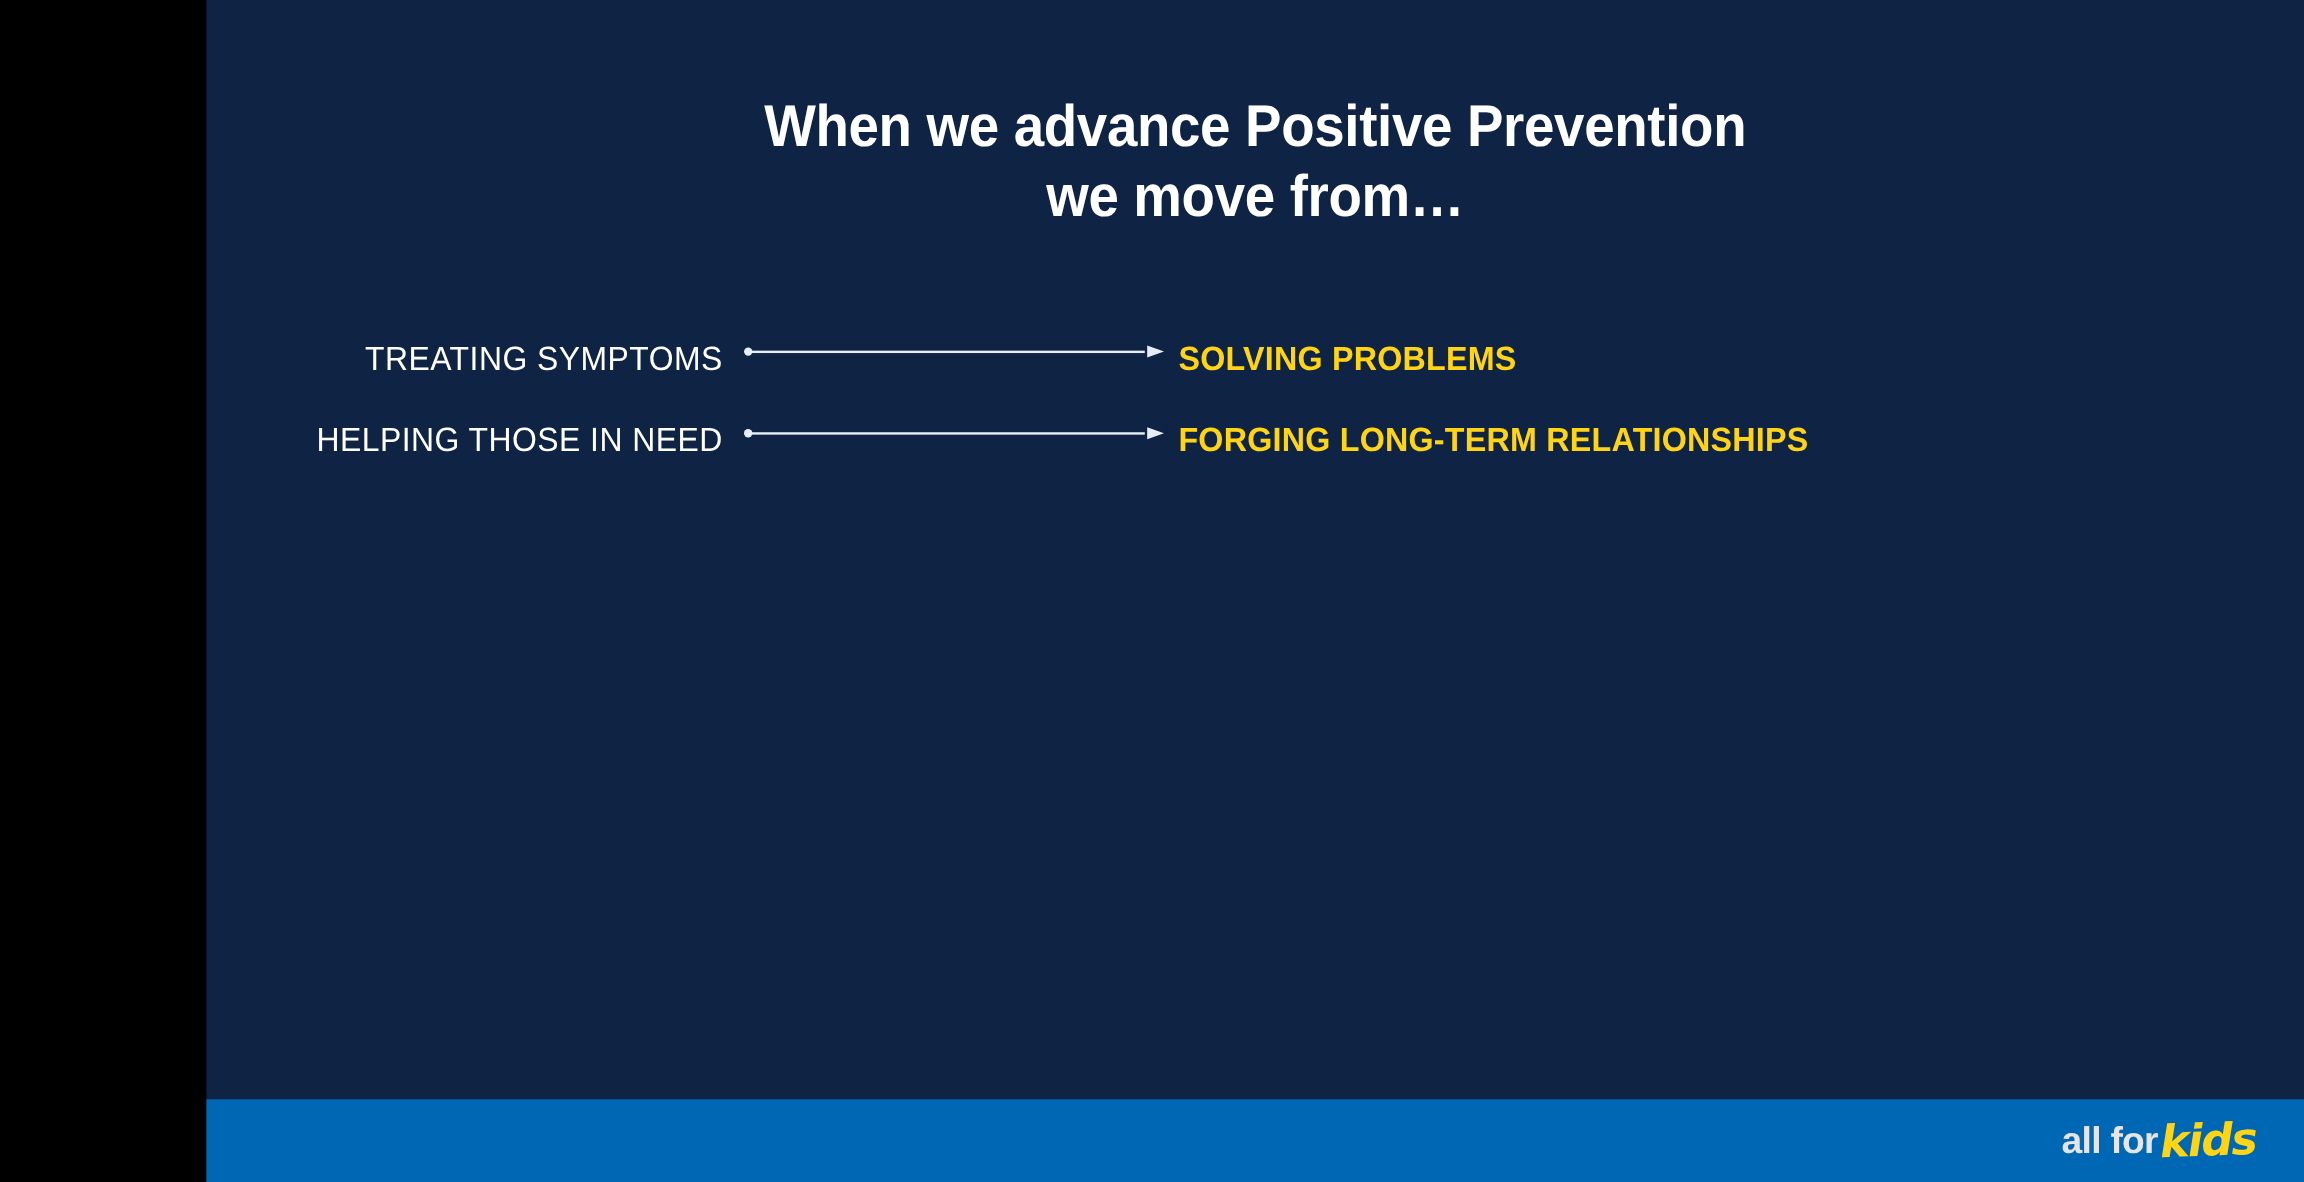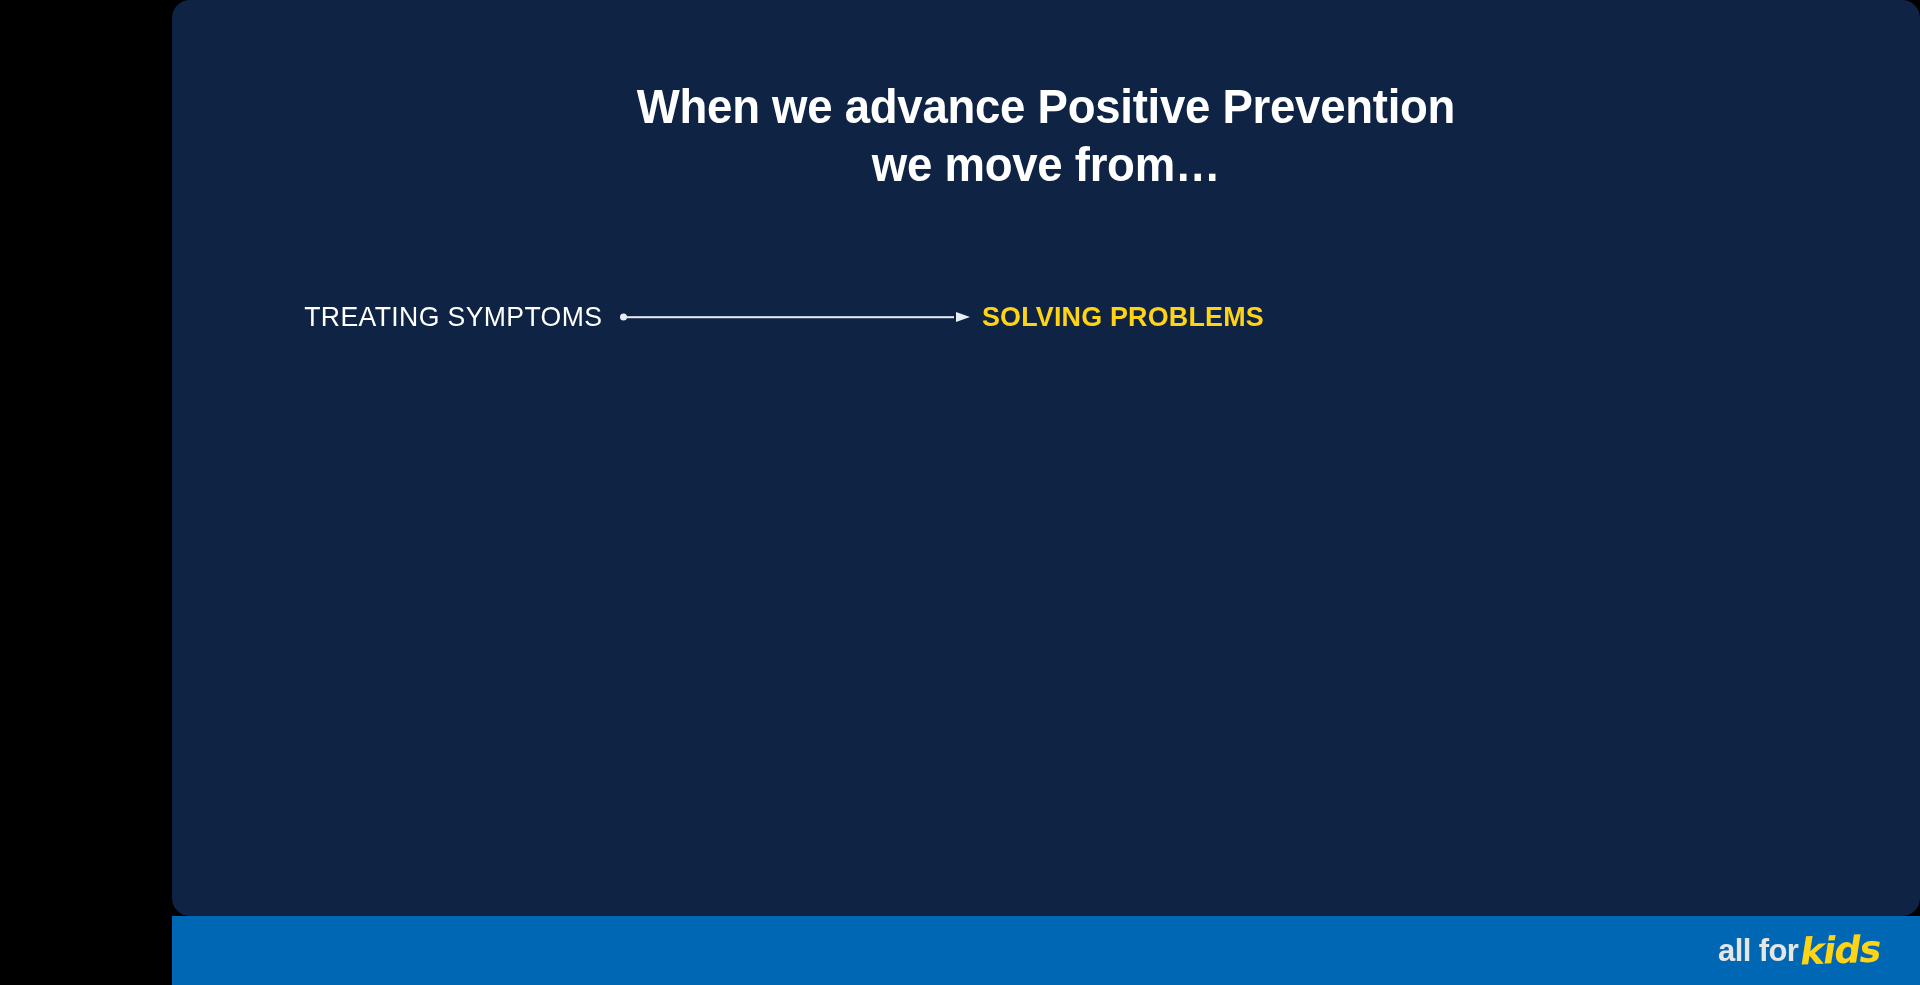"When we advance Positive Prevention" .slide { border-radius: 18px -> none }
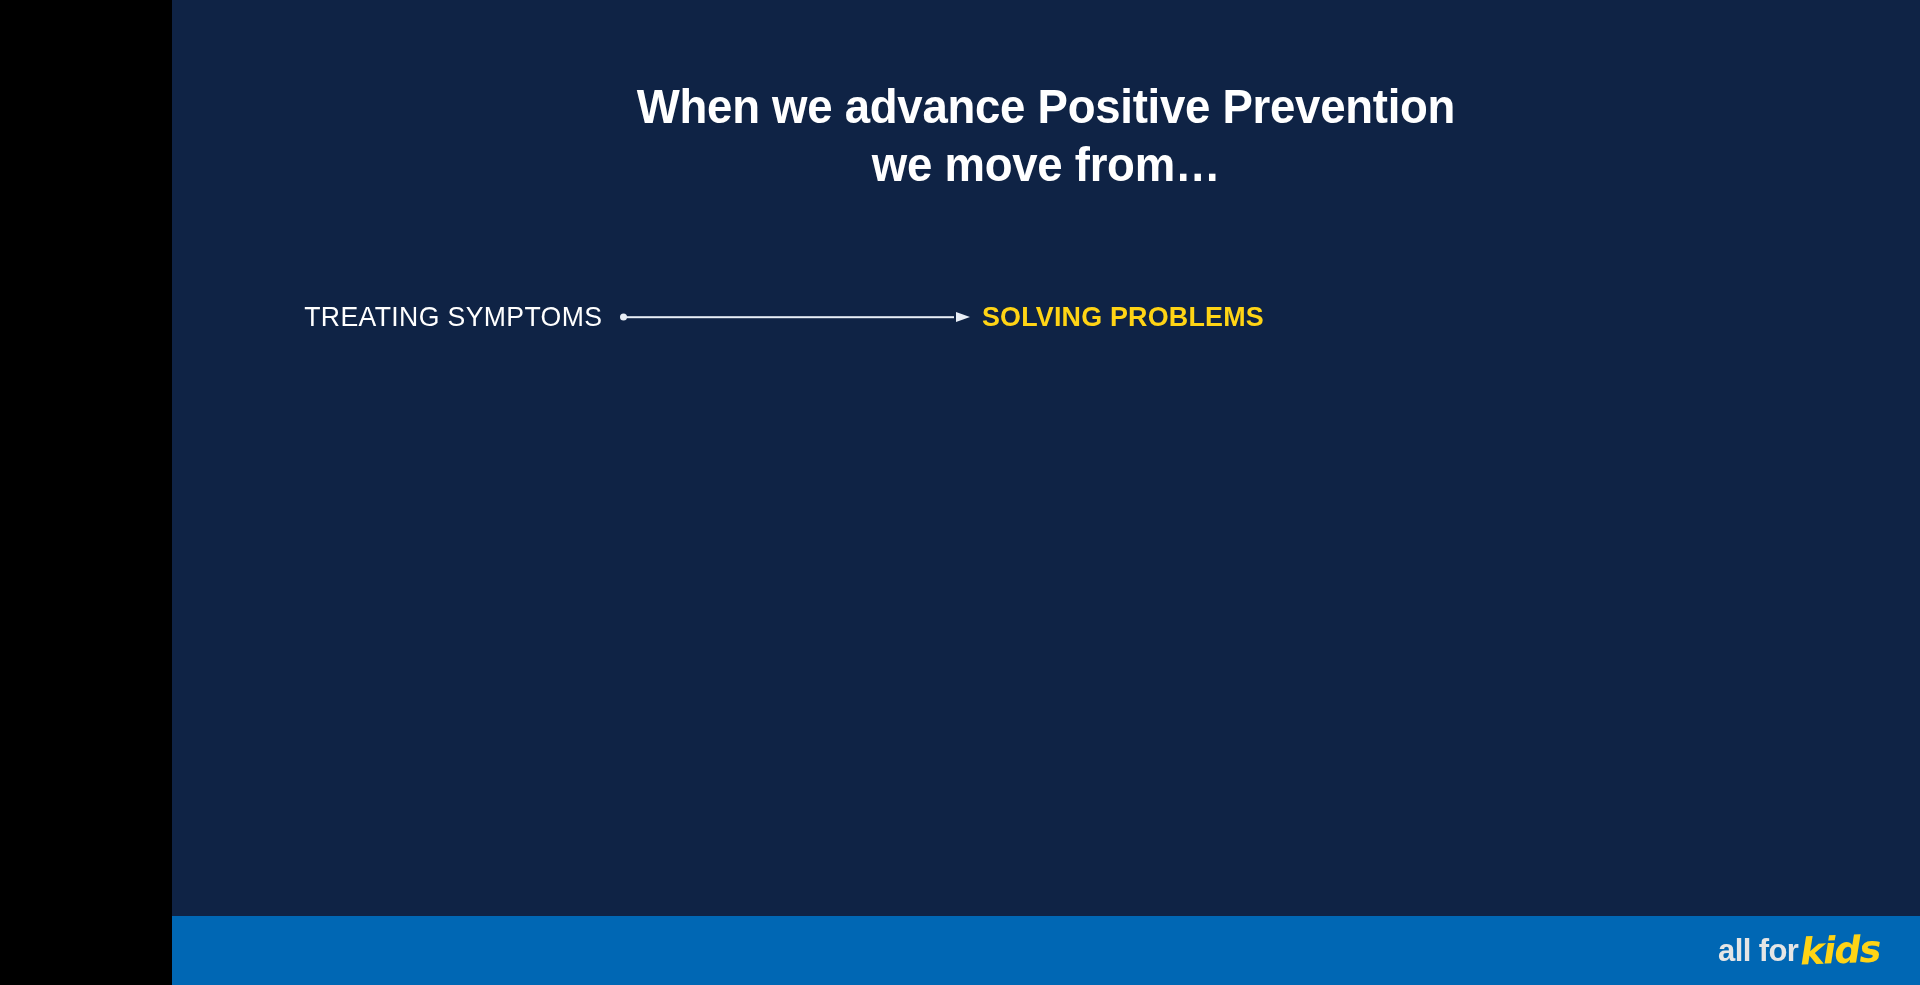"TREATING SYMPTOMS" .row { align-items: center -> none }
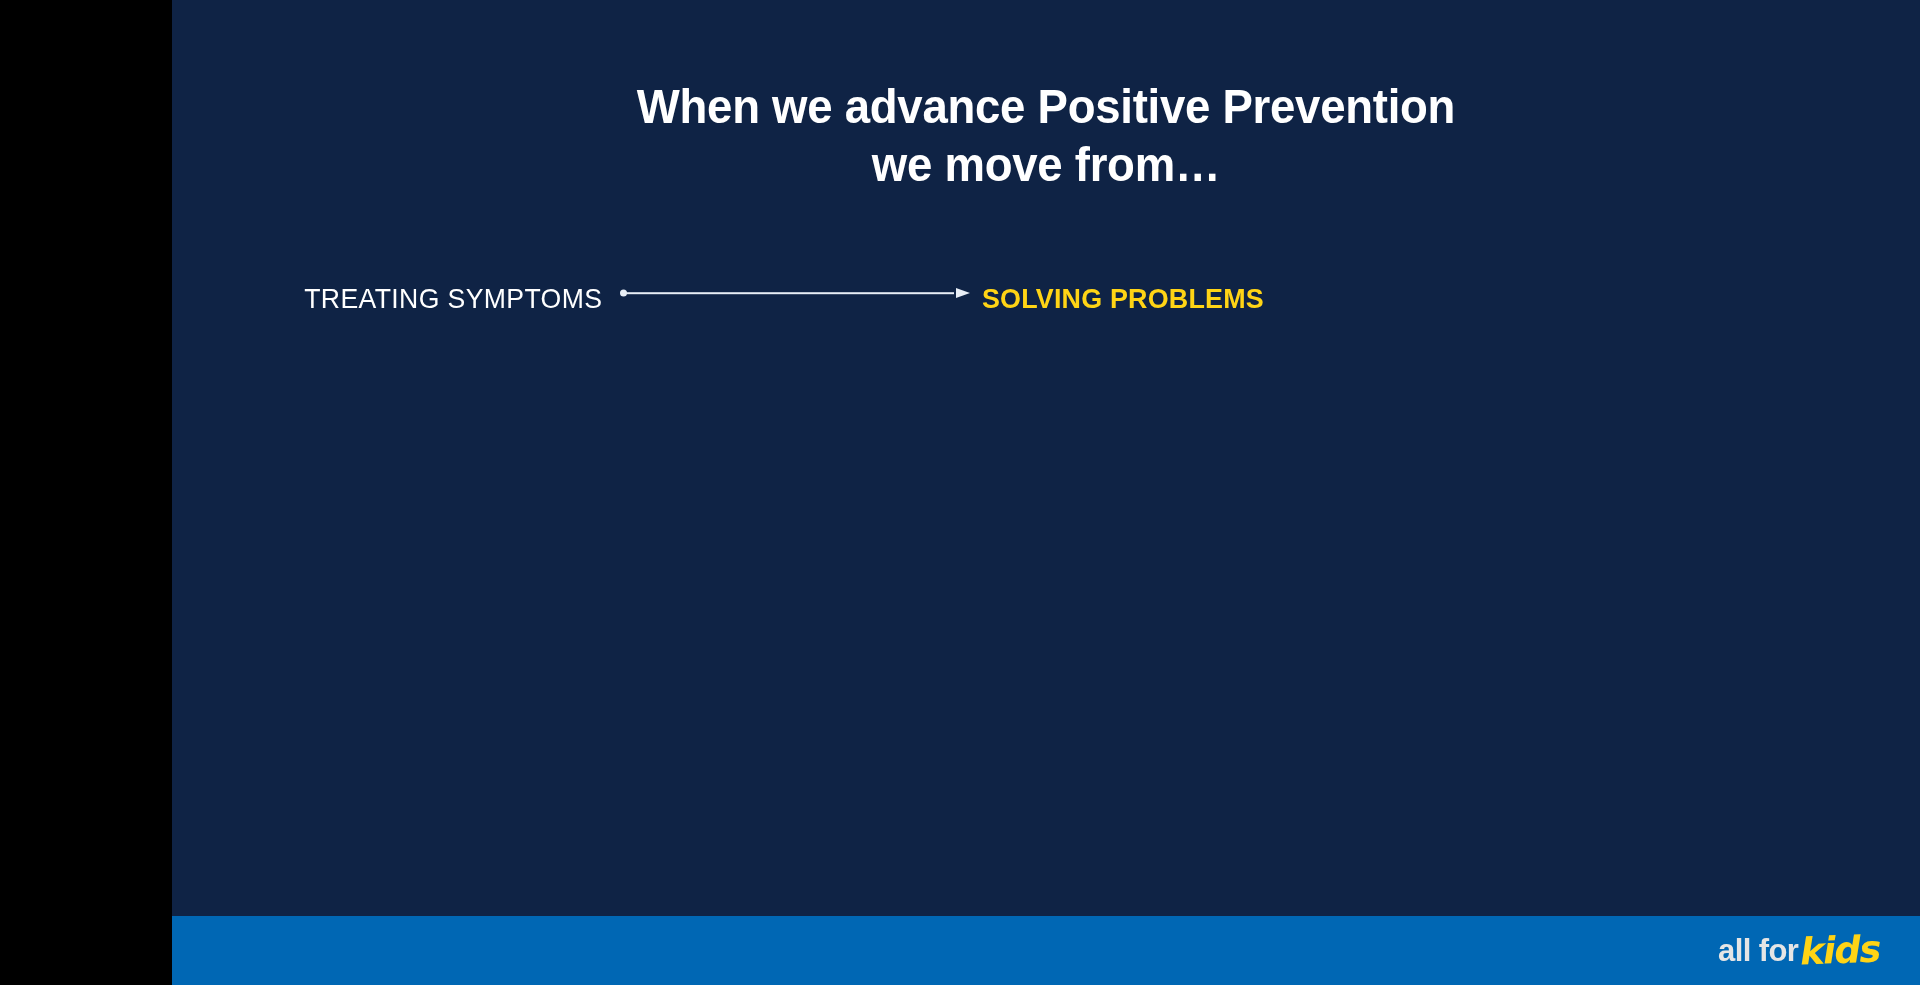"HELPING THOSE IN NEED" div.row { html: none -> <div> <div>HELPING THOSE IN NEED</div> <div> <span></span> <span></span> <span></span> </div> <div>FORGING LONG-TERM RELATIONSHIPS</div> </div> }
